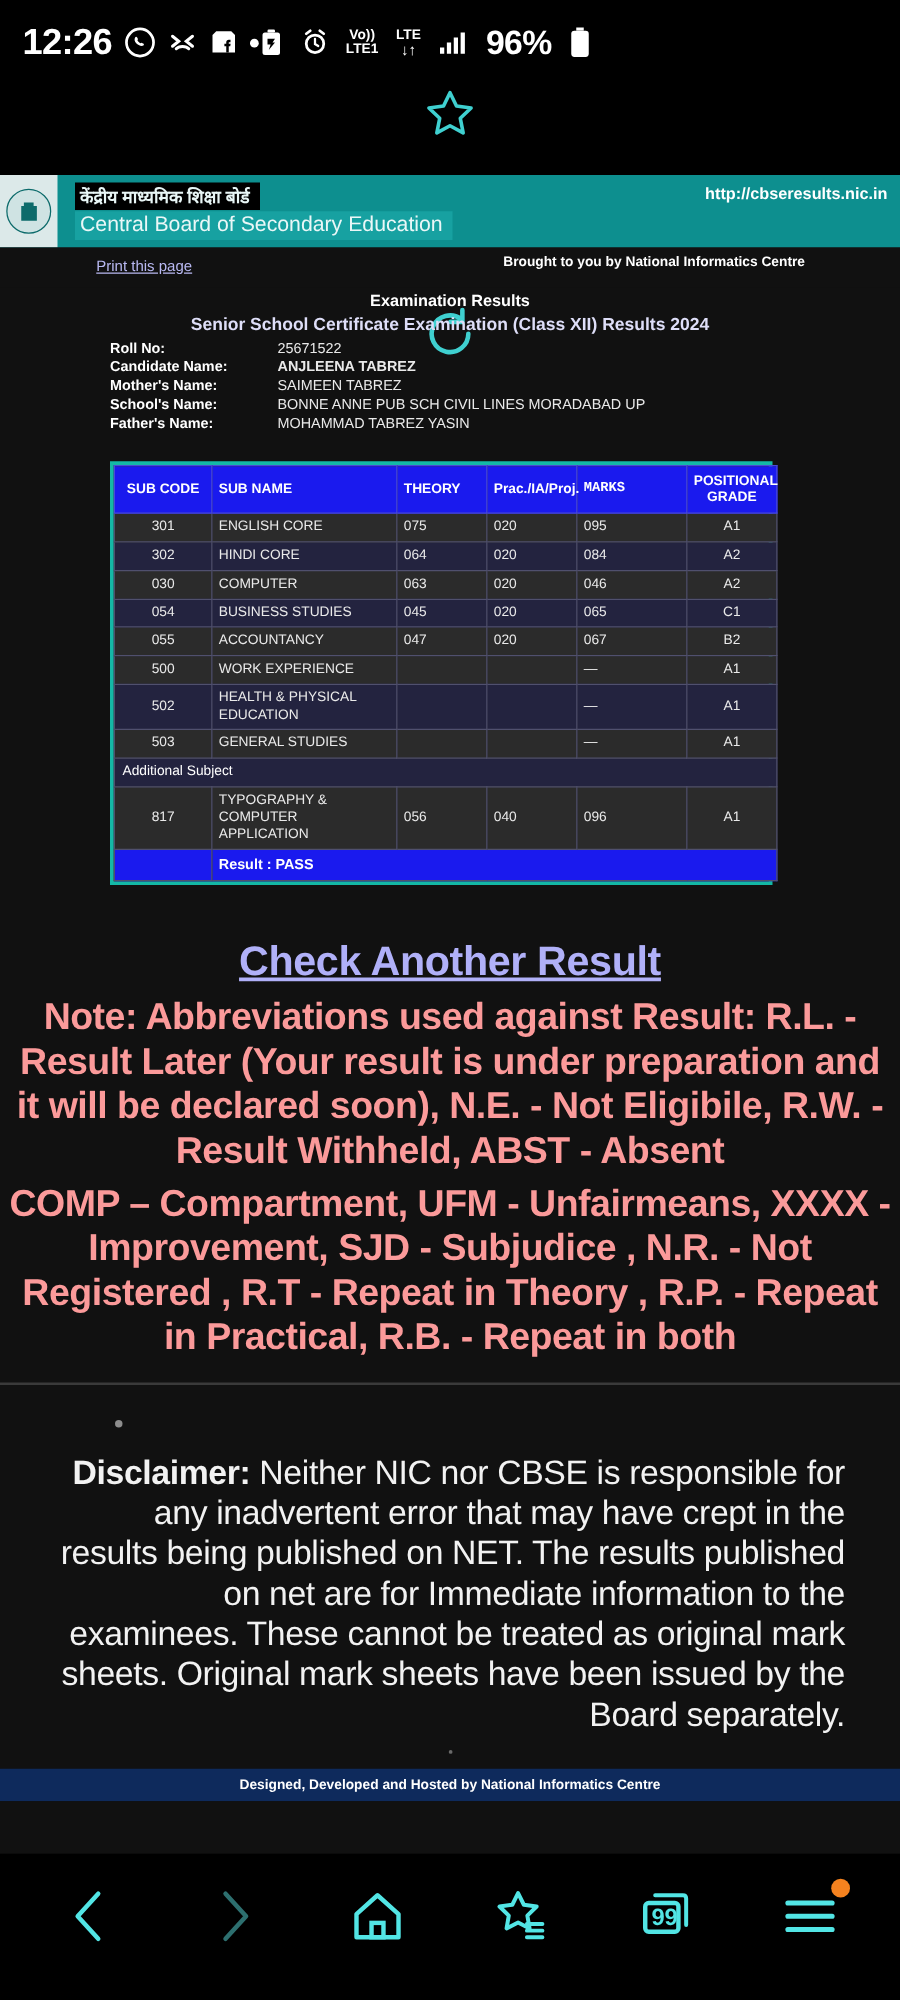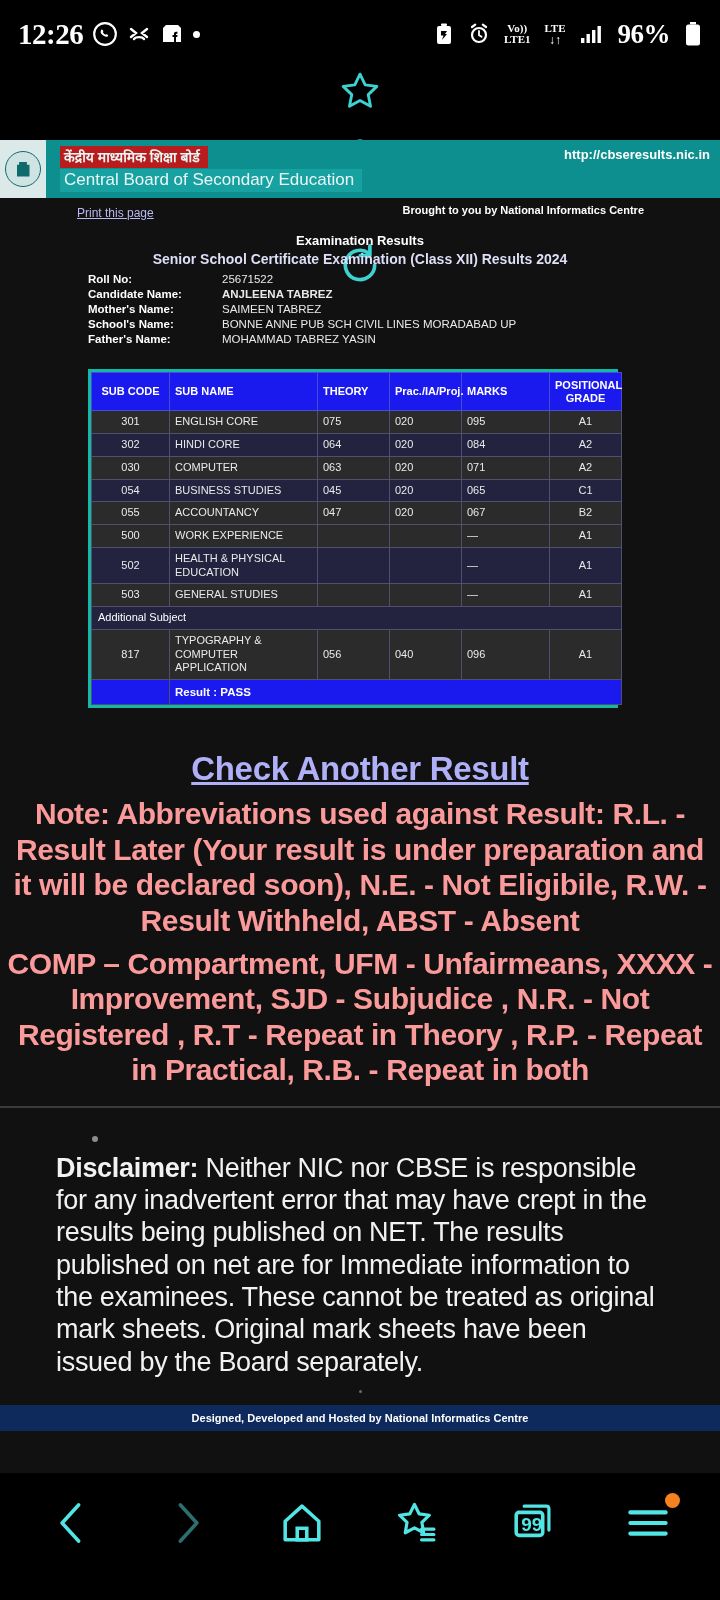"12:26" .statusbar { font-family: Liberation Serif, serif -> none; justify-content: space-between -> none }
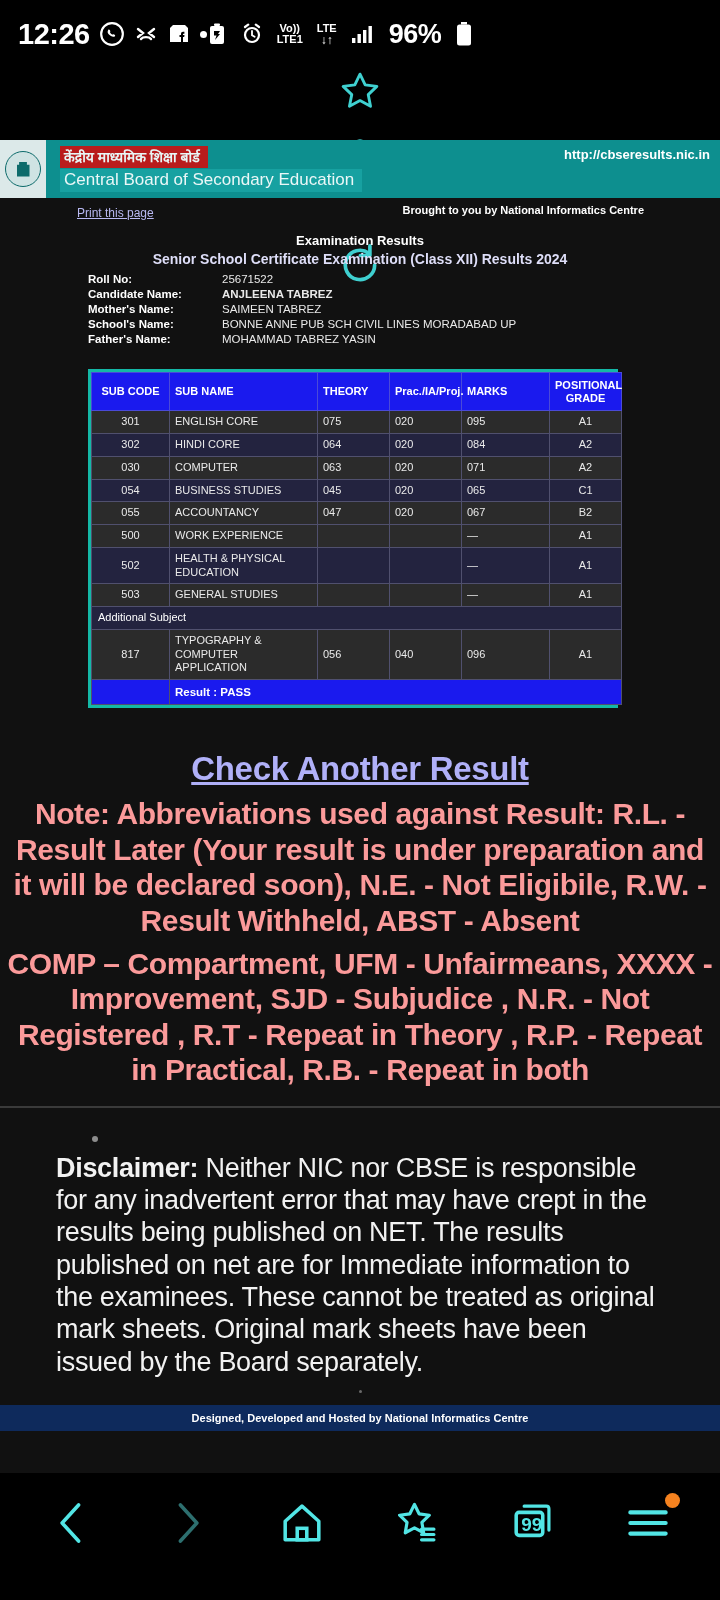"केंद्रीय माध्यमिक शिक्षा बोर्ड" .hdr-hi { background: #b91c1c -> #000000 }
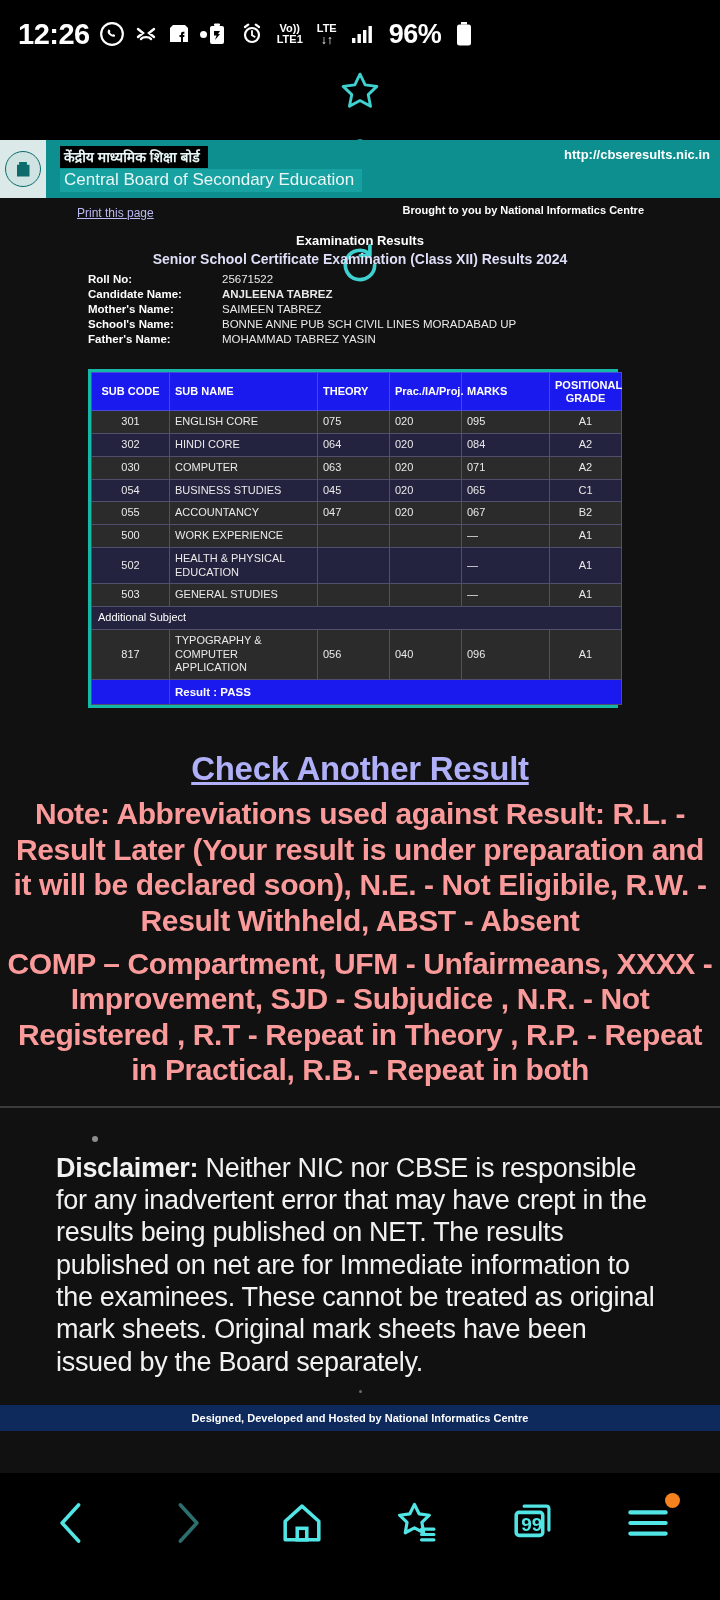"MARKS" .c5 { font-family: none -> Liberation Mono, monospace }
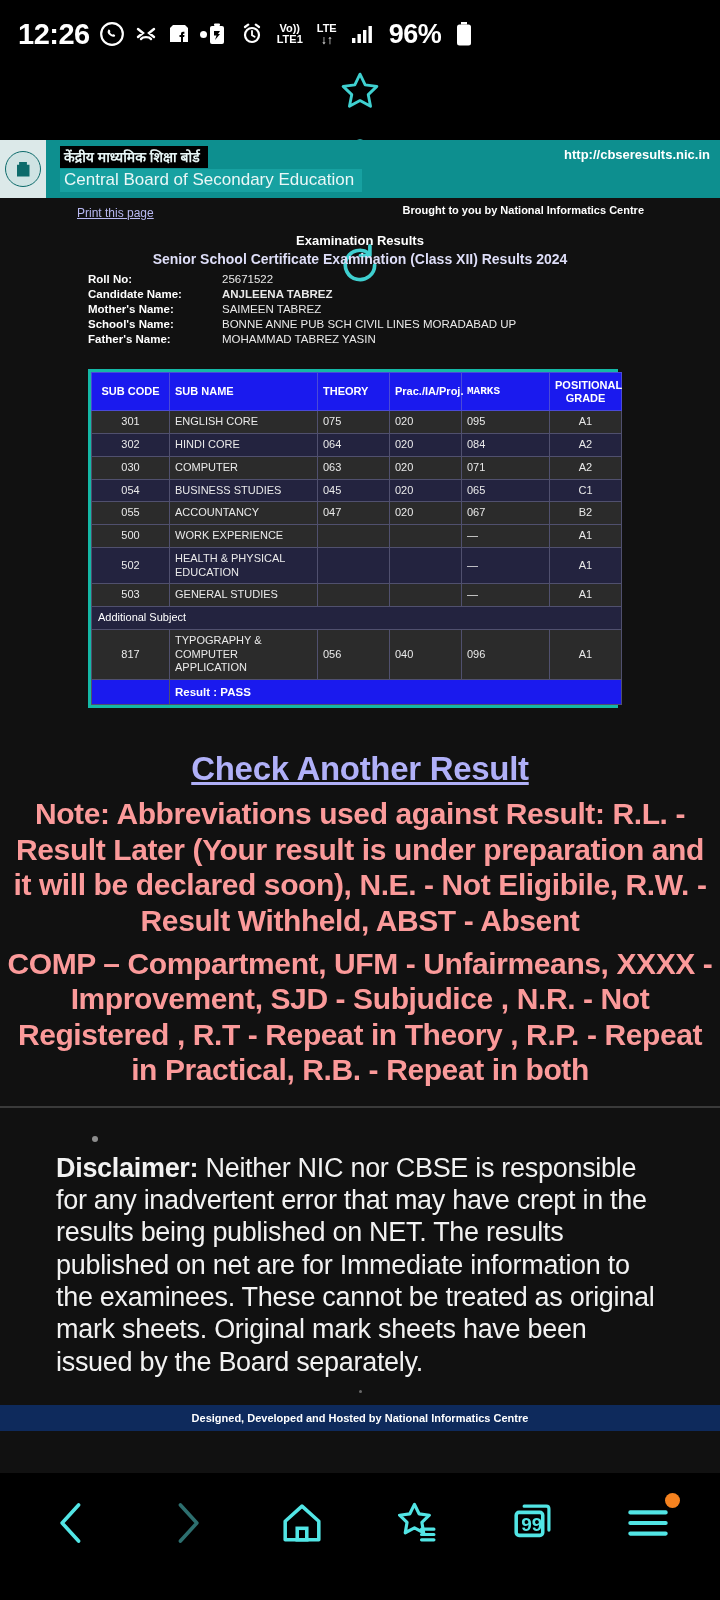"071" td { text: 071 -> 046 }
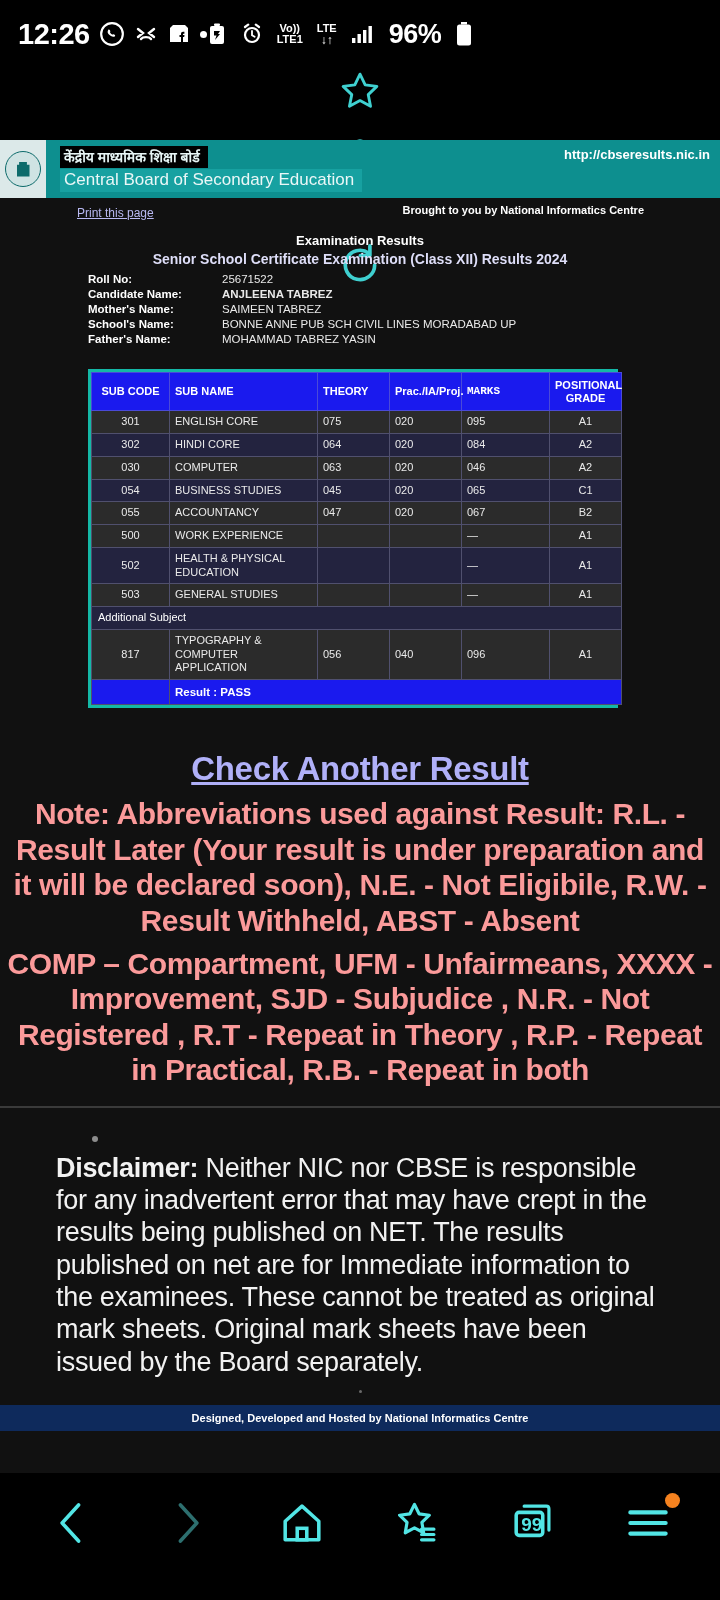"Disclaimer: Neither NIC nor CBSE" .disclaimer { margin-top: 10px -> 20px; padding: 0 56px -> 0 44px; text-align: left -> right }
